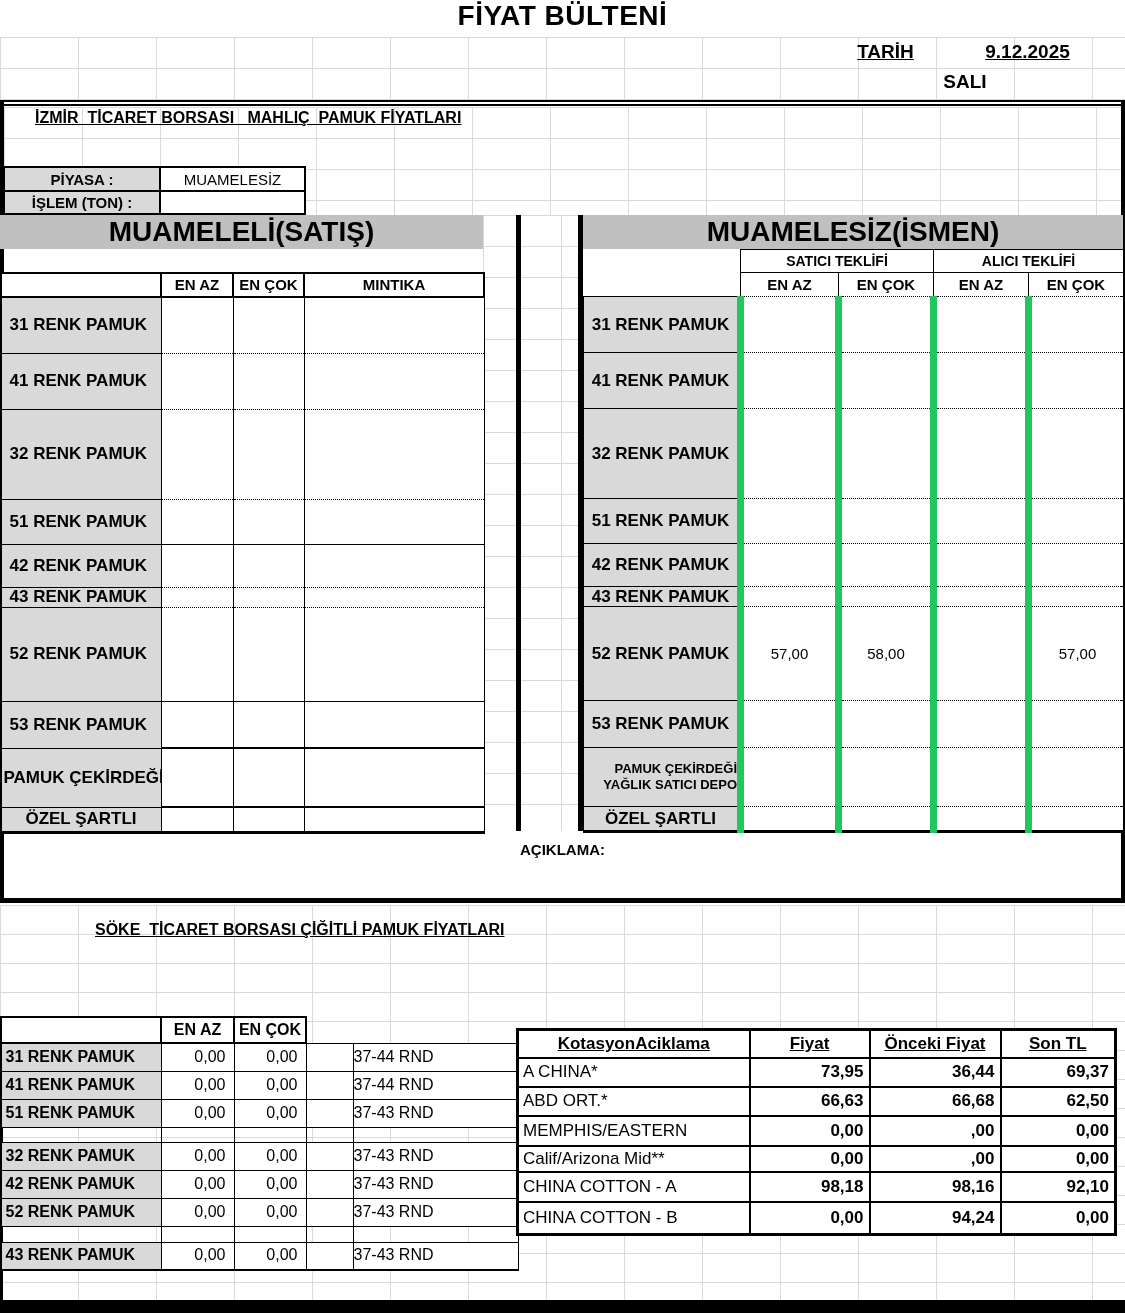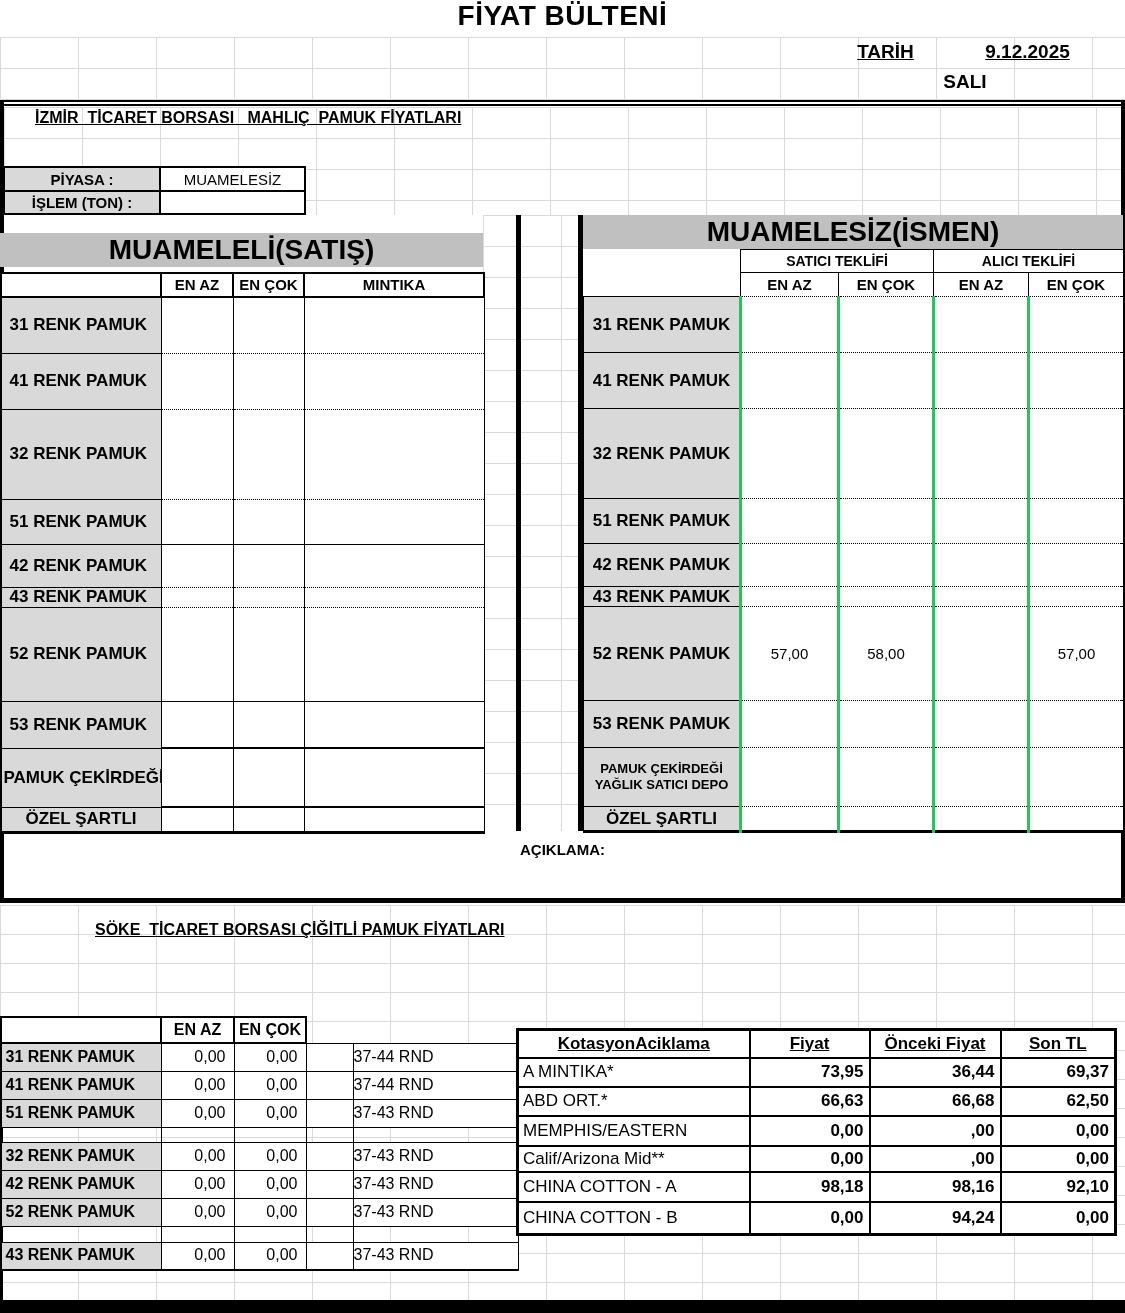"MUAMELELİ(SATIŞ)" div.abs { top: 233px -> 215px }
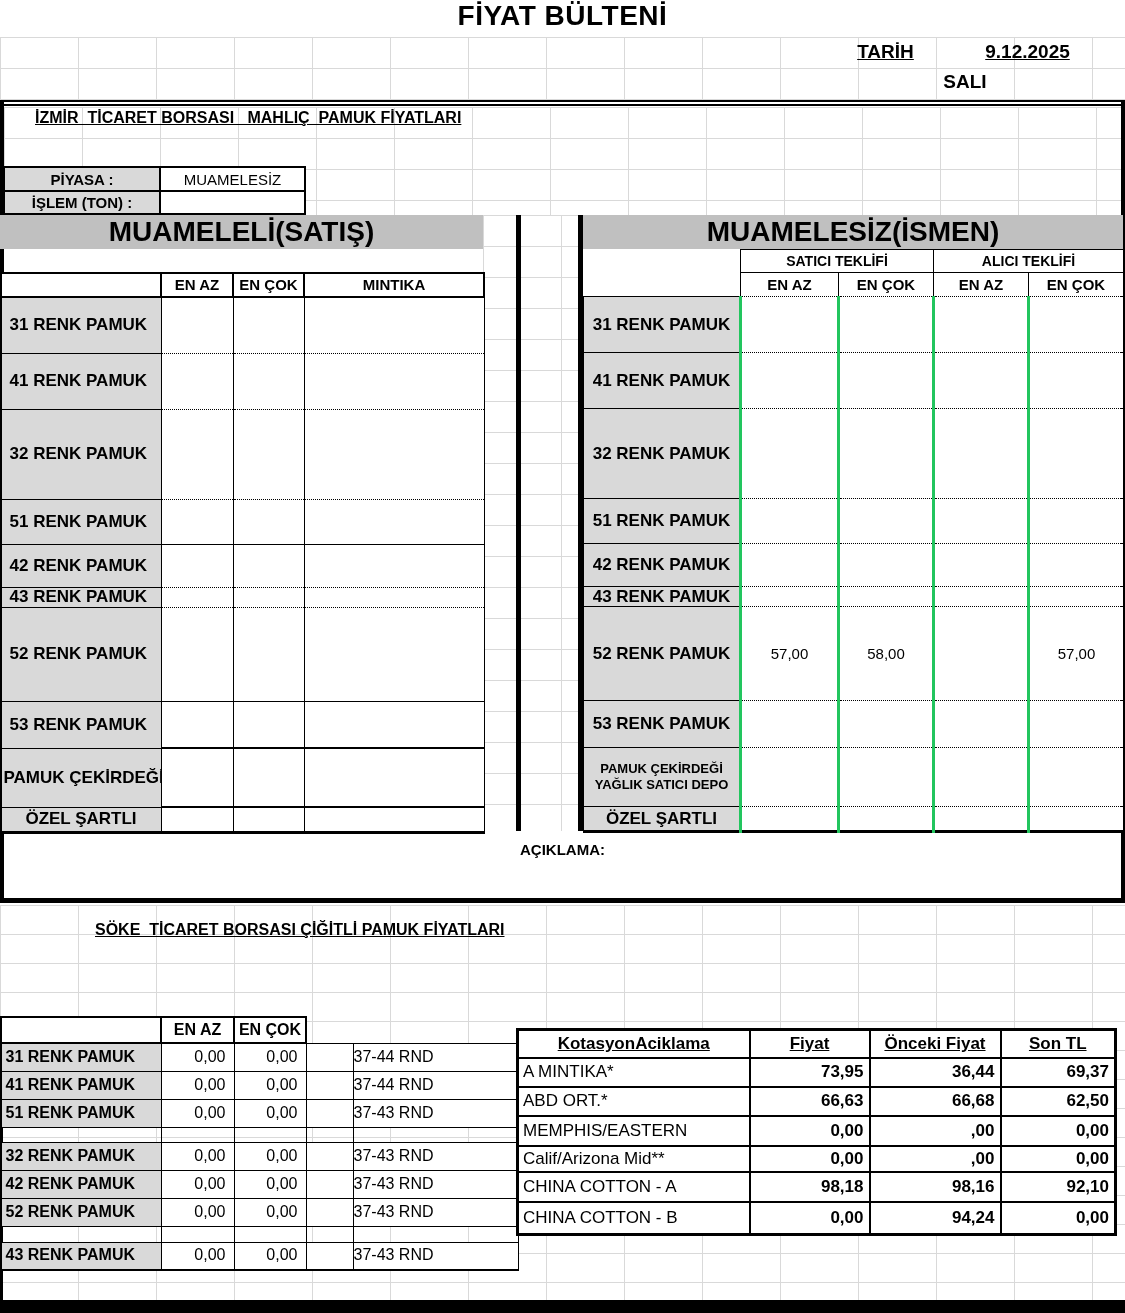"57,00" #tbl-right td.val { border-left: 3px solid #22c55e -> 7px solid #22c55e }
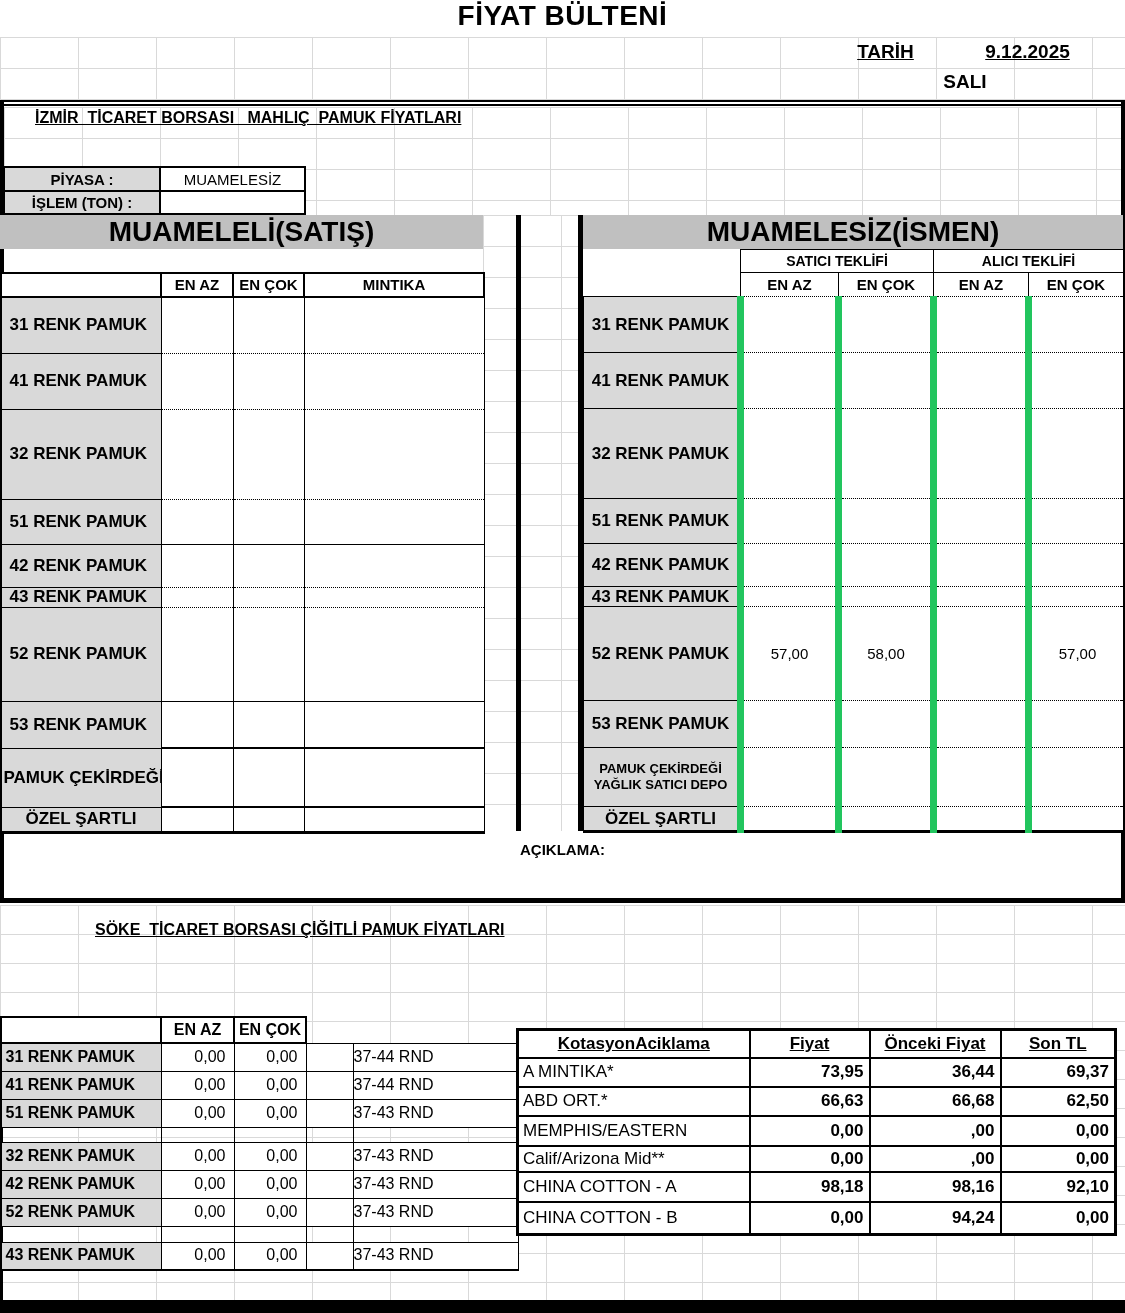"PAMUK ÇEKİRDEĞİ YAĞLIK SATICI DEPO" #tbl-right tr.pc td.lbl { text-align: none -> right }
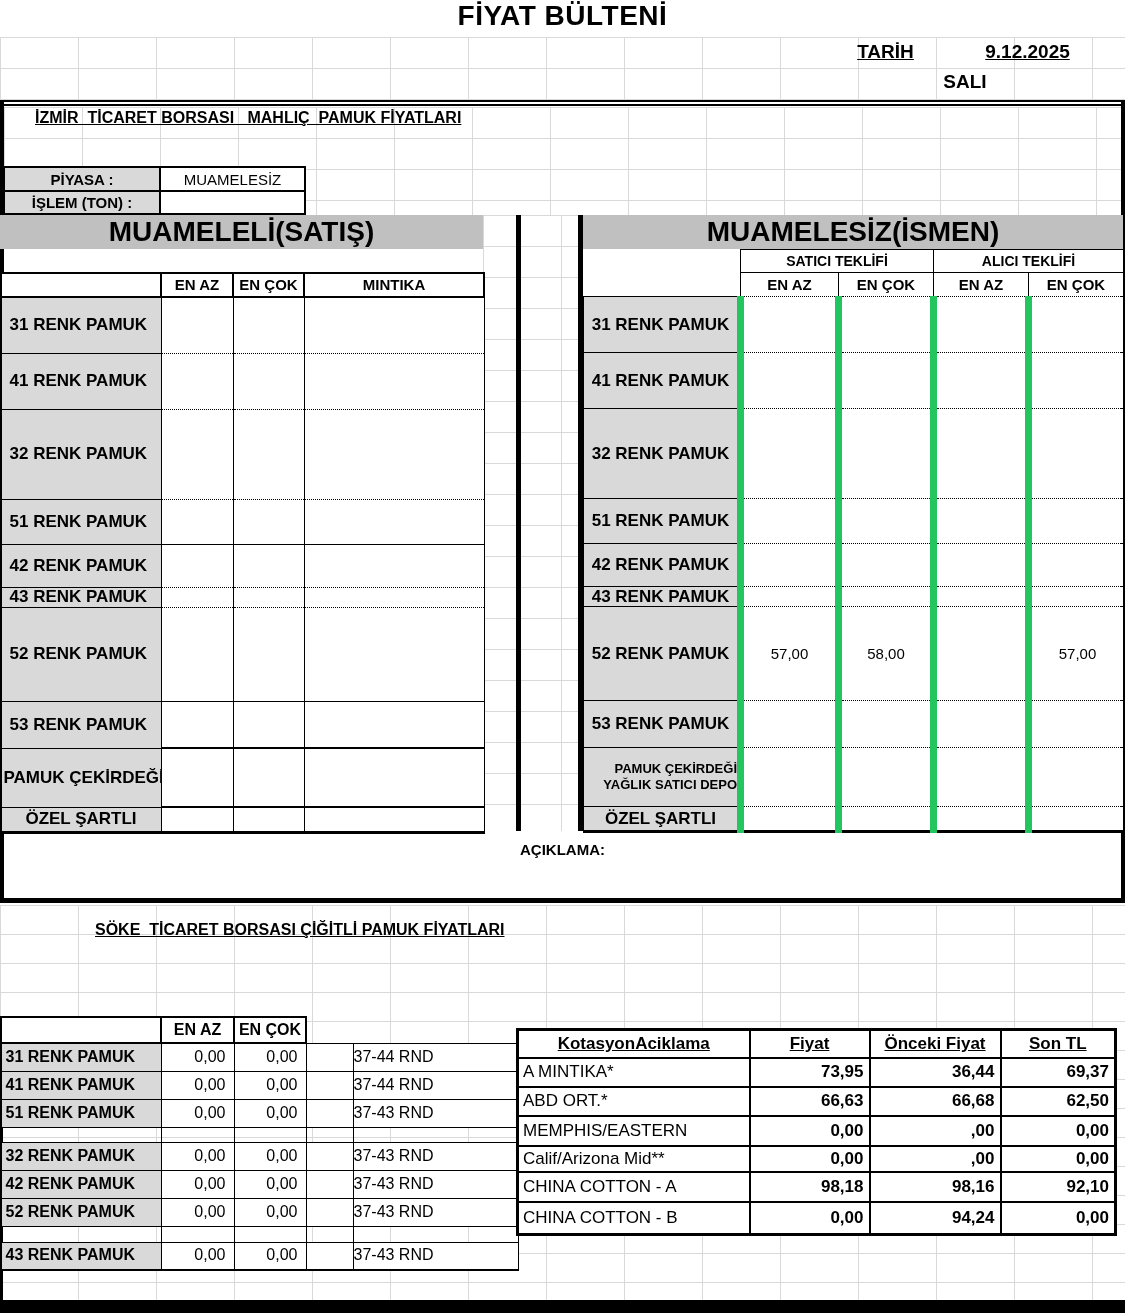"A MINTIKA*" td.lbl { text: MINTIKA -> CHINA }
